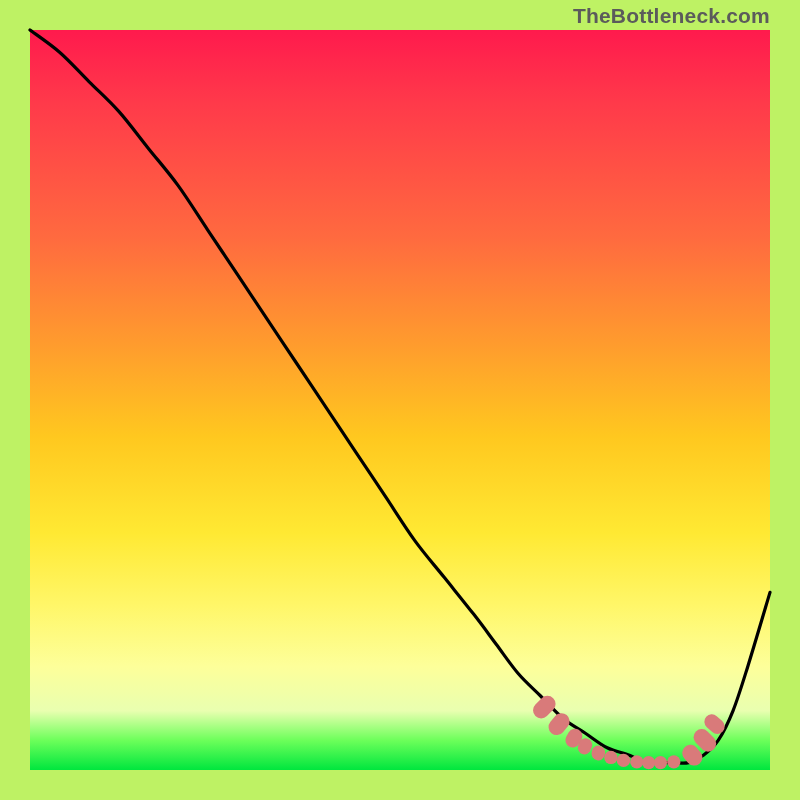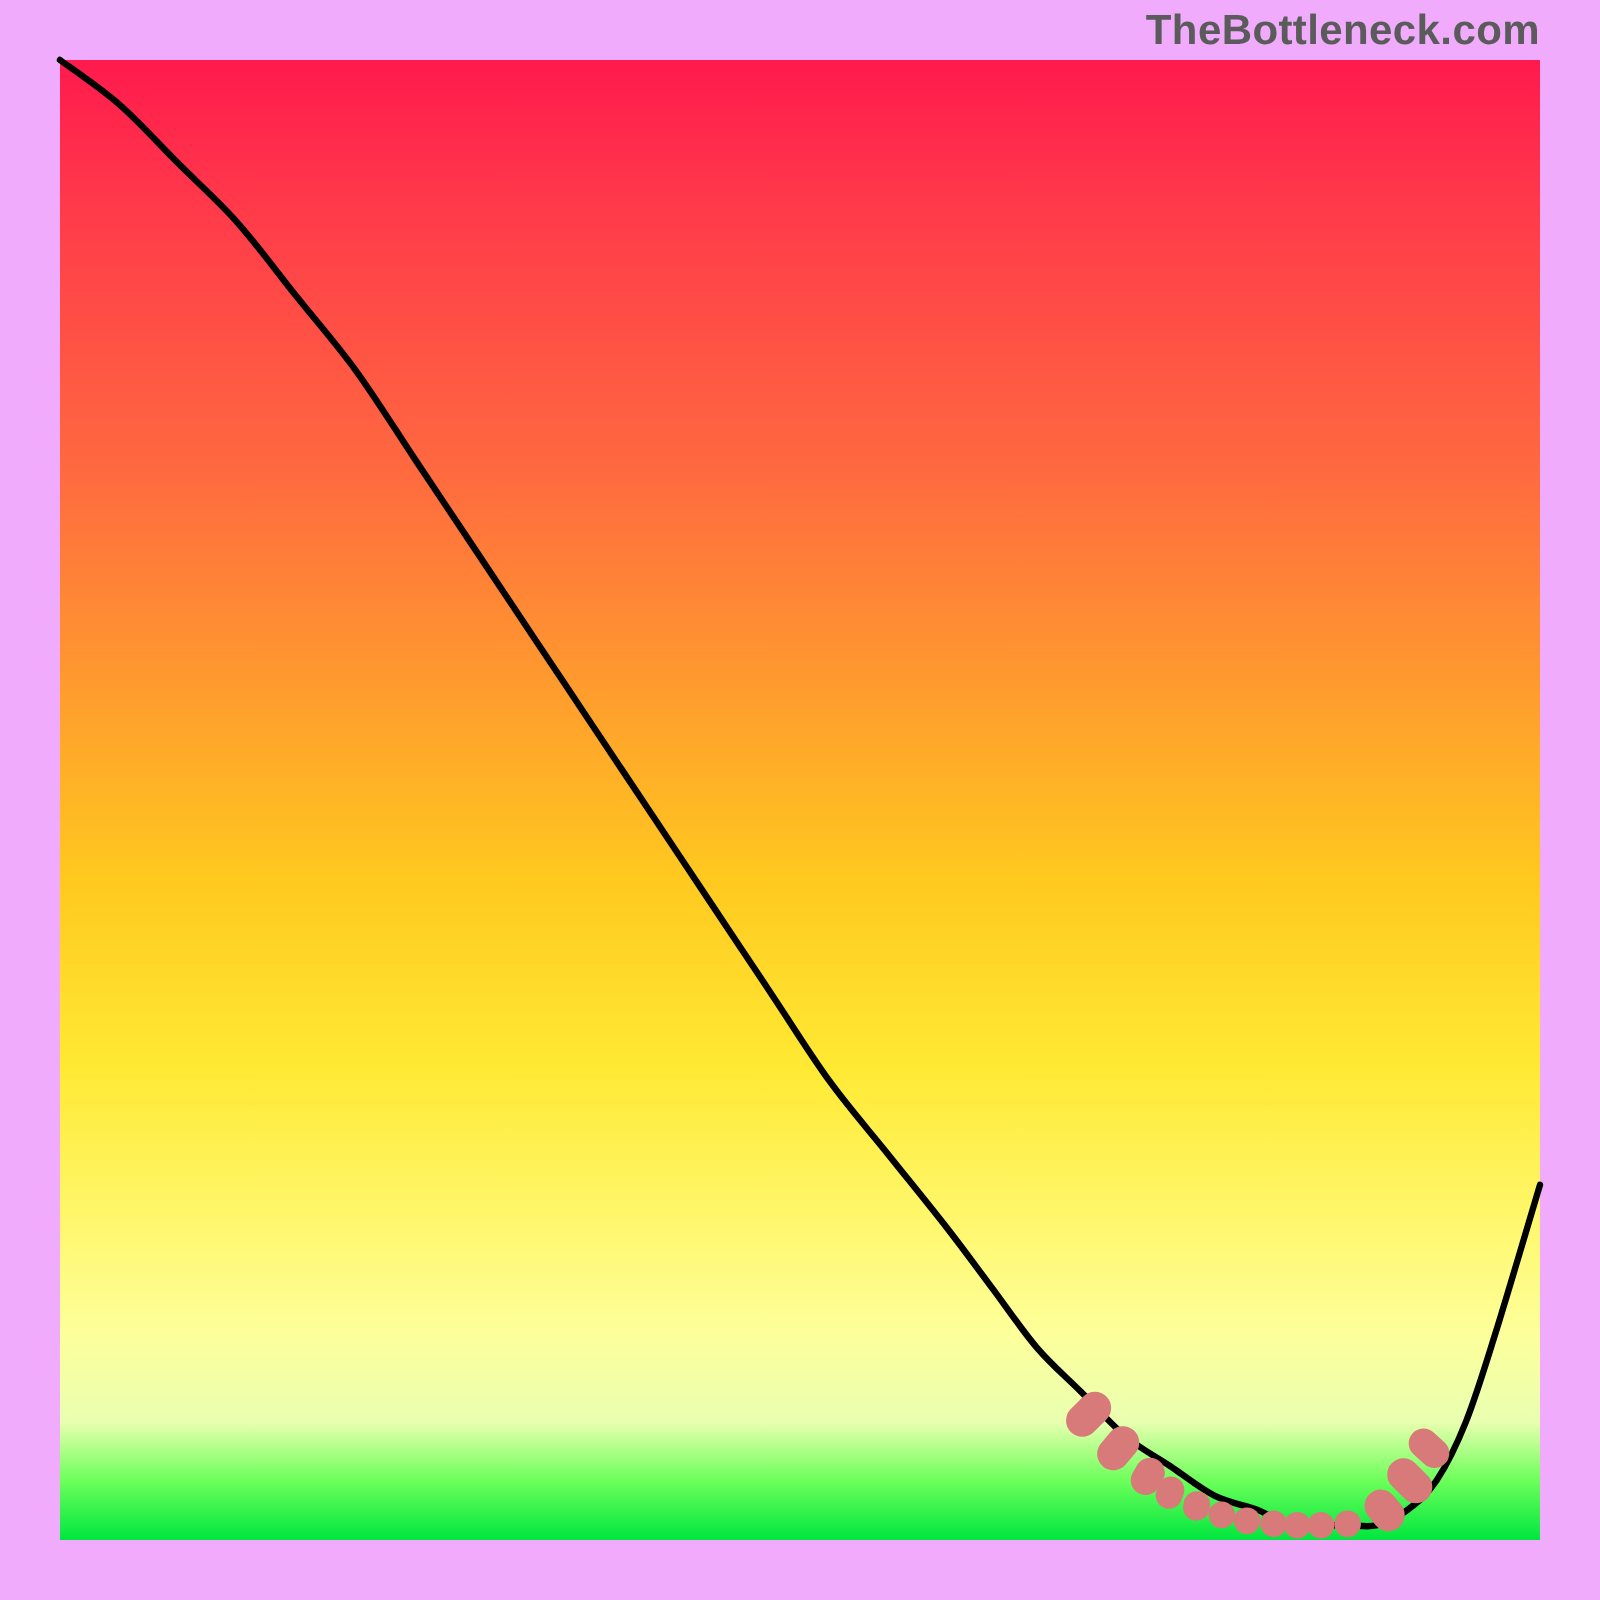"TheBottleneck.com" .frame { background: #f0abfc -> #bef264 }
